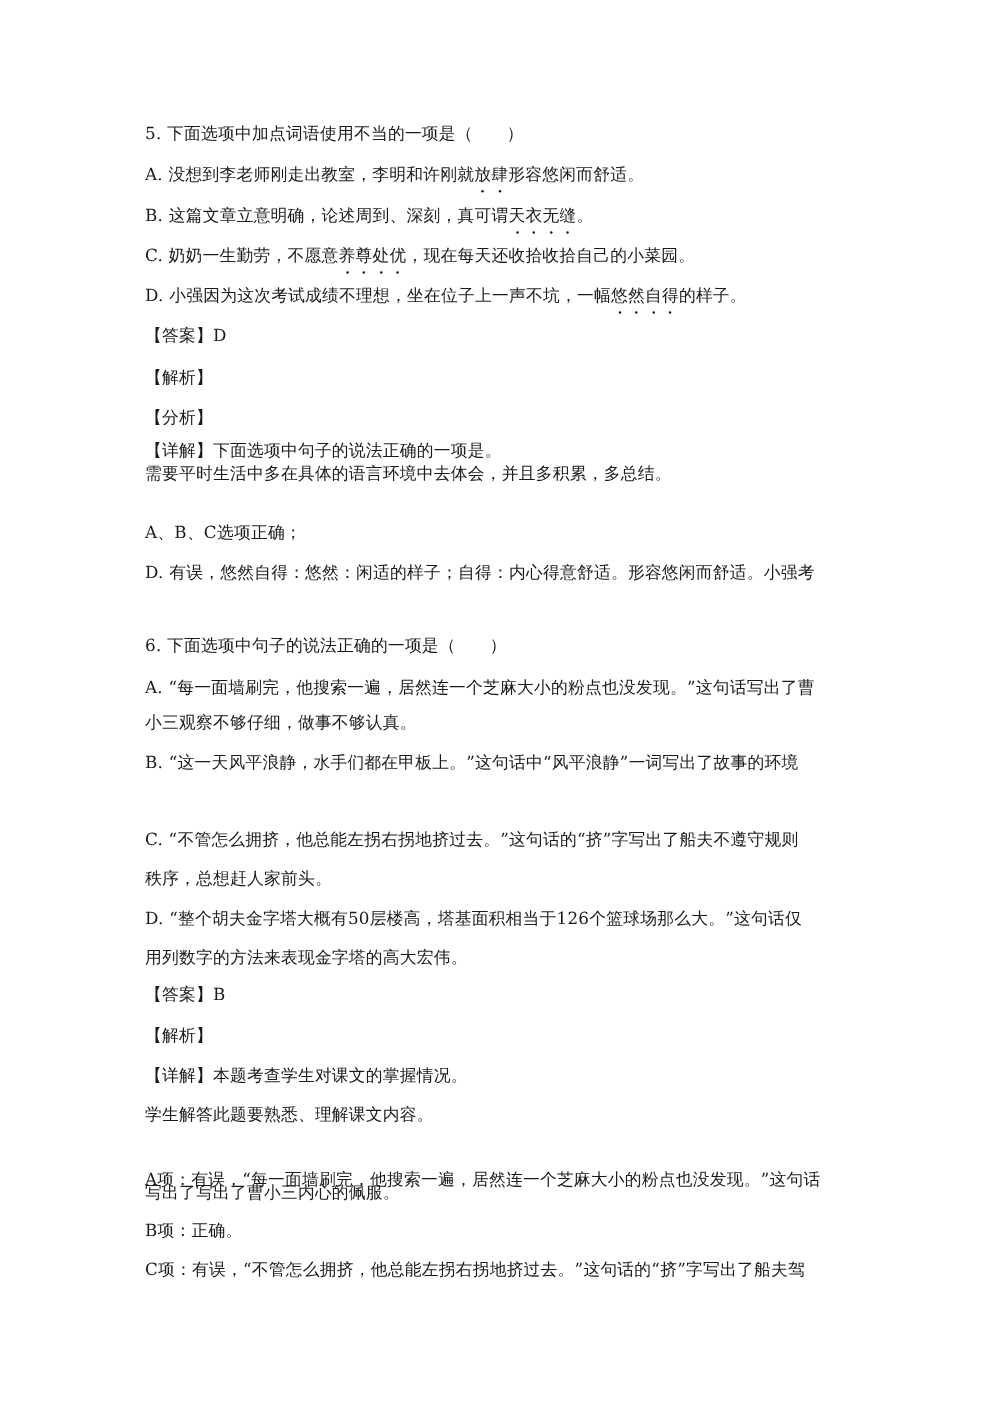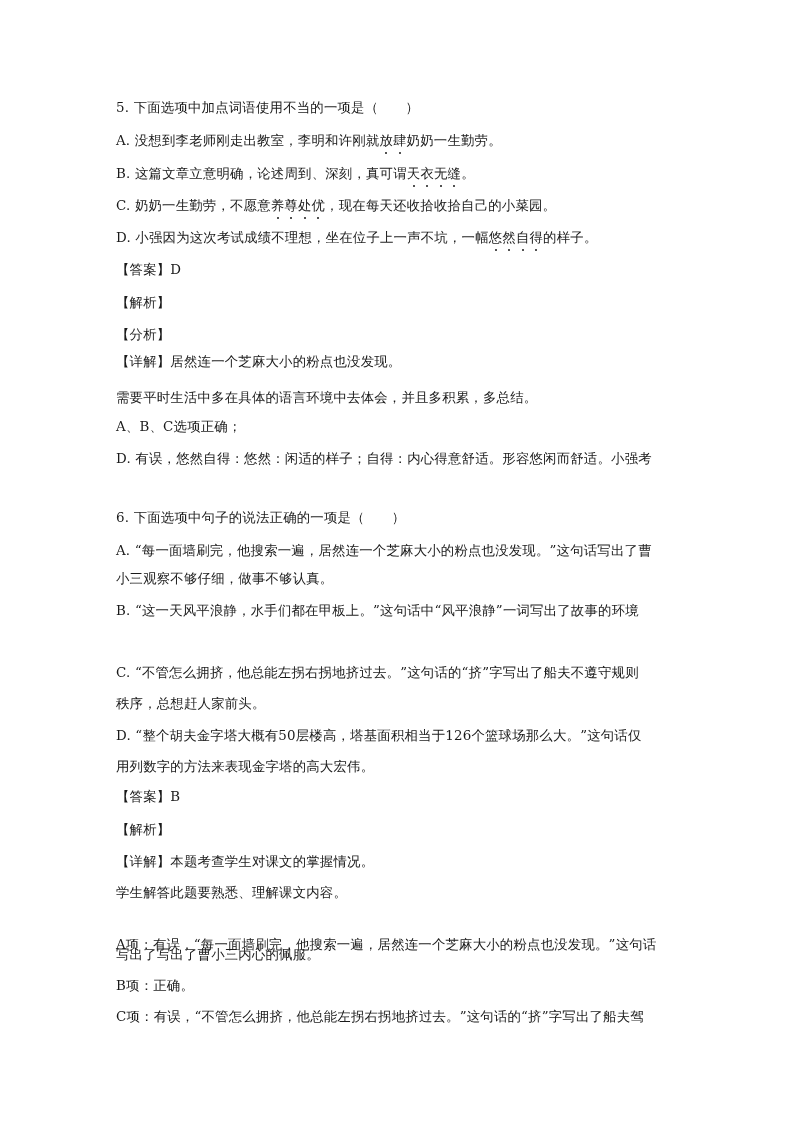"奶奶一生勤劳。" span { text: 奶奶一生勤劳 -> 形容悠闲而舒适 }
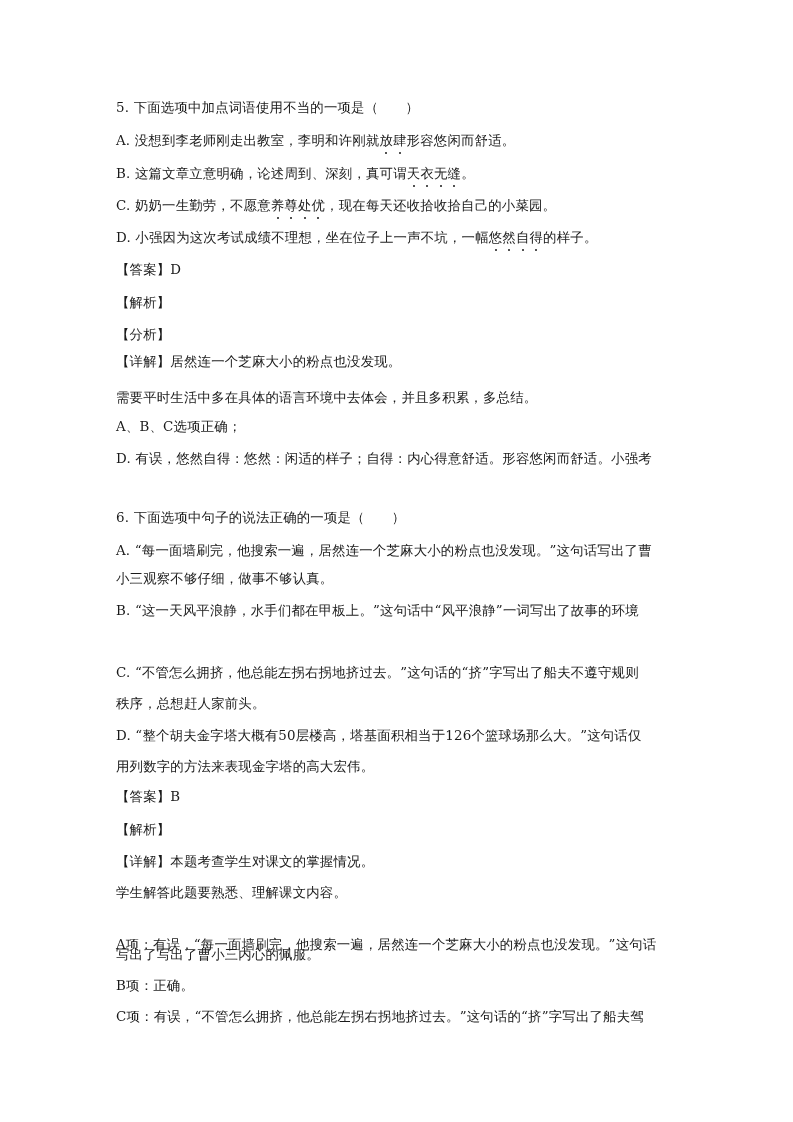"【详解】居然连一个芝麻大小的粉点也没发现。" div.line { text: 居然连一个芝麻大小的粉点也没发现 -> 下面选项中句子的说法正确的一项是 }
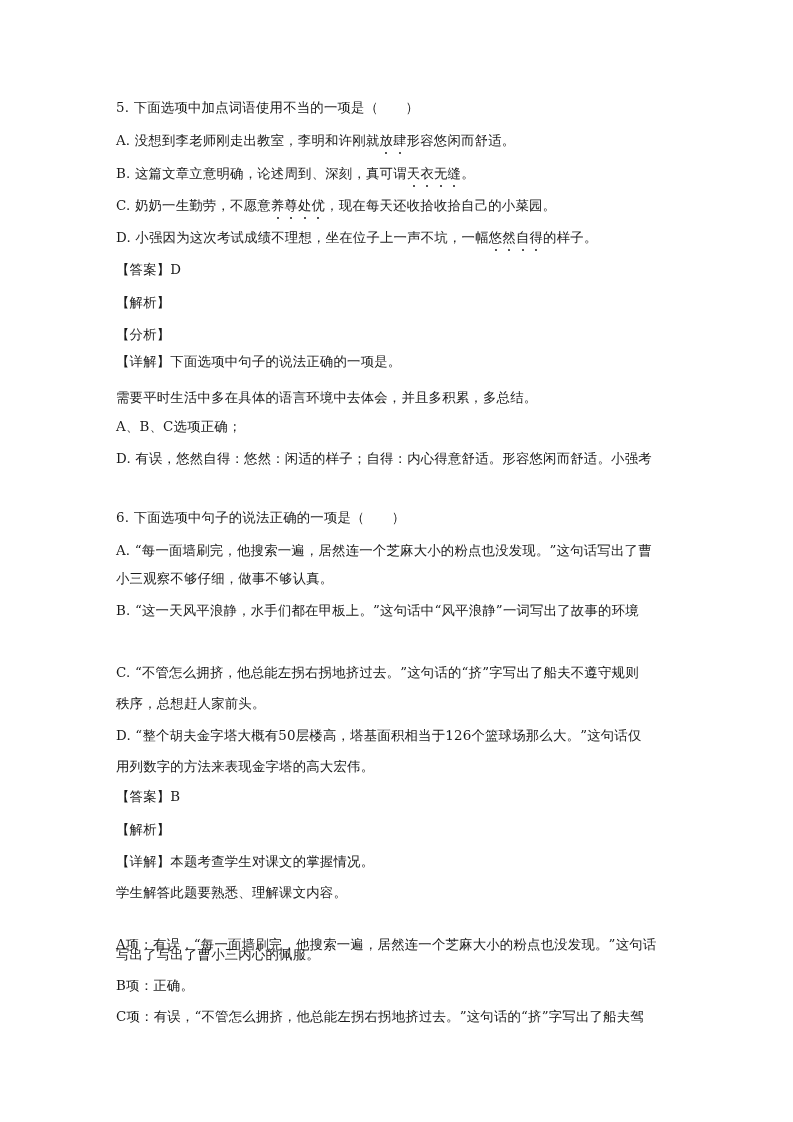"需要平时生活中多在具体的语言环境中去体会，并且多积累，多总结。" div.line { top: 389px -> 371px }
